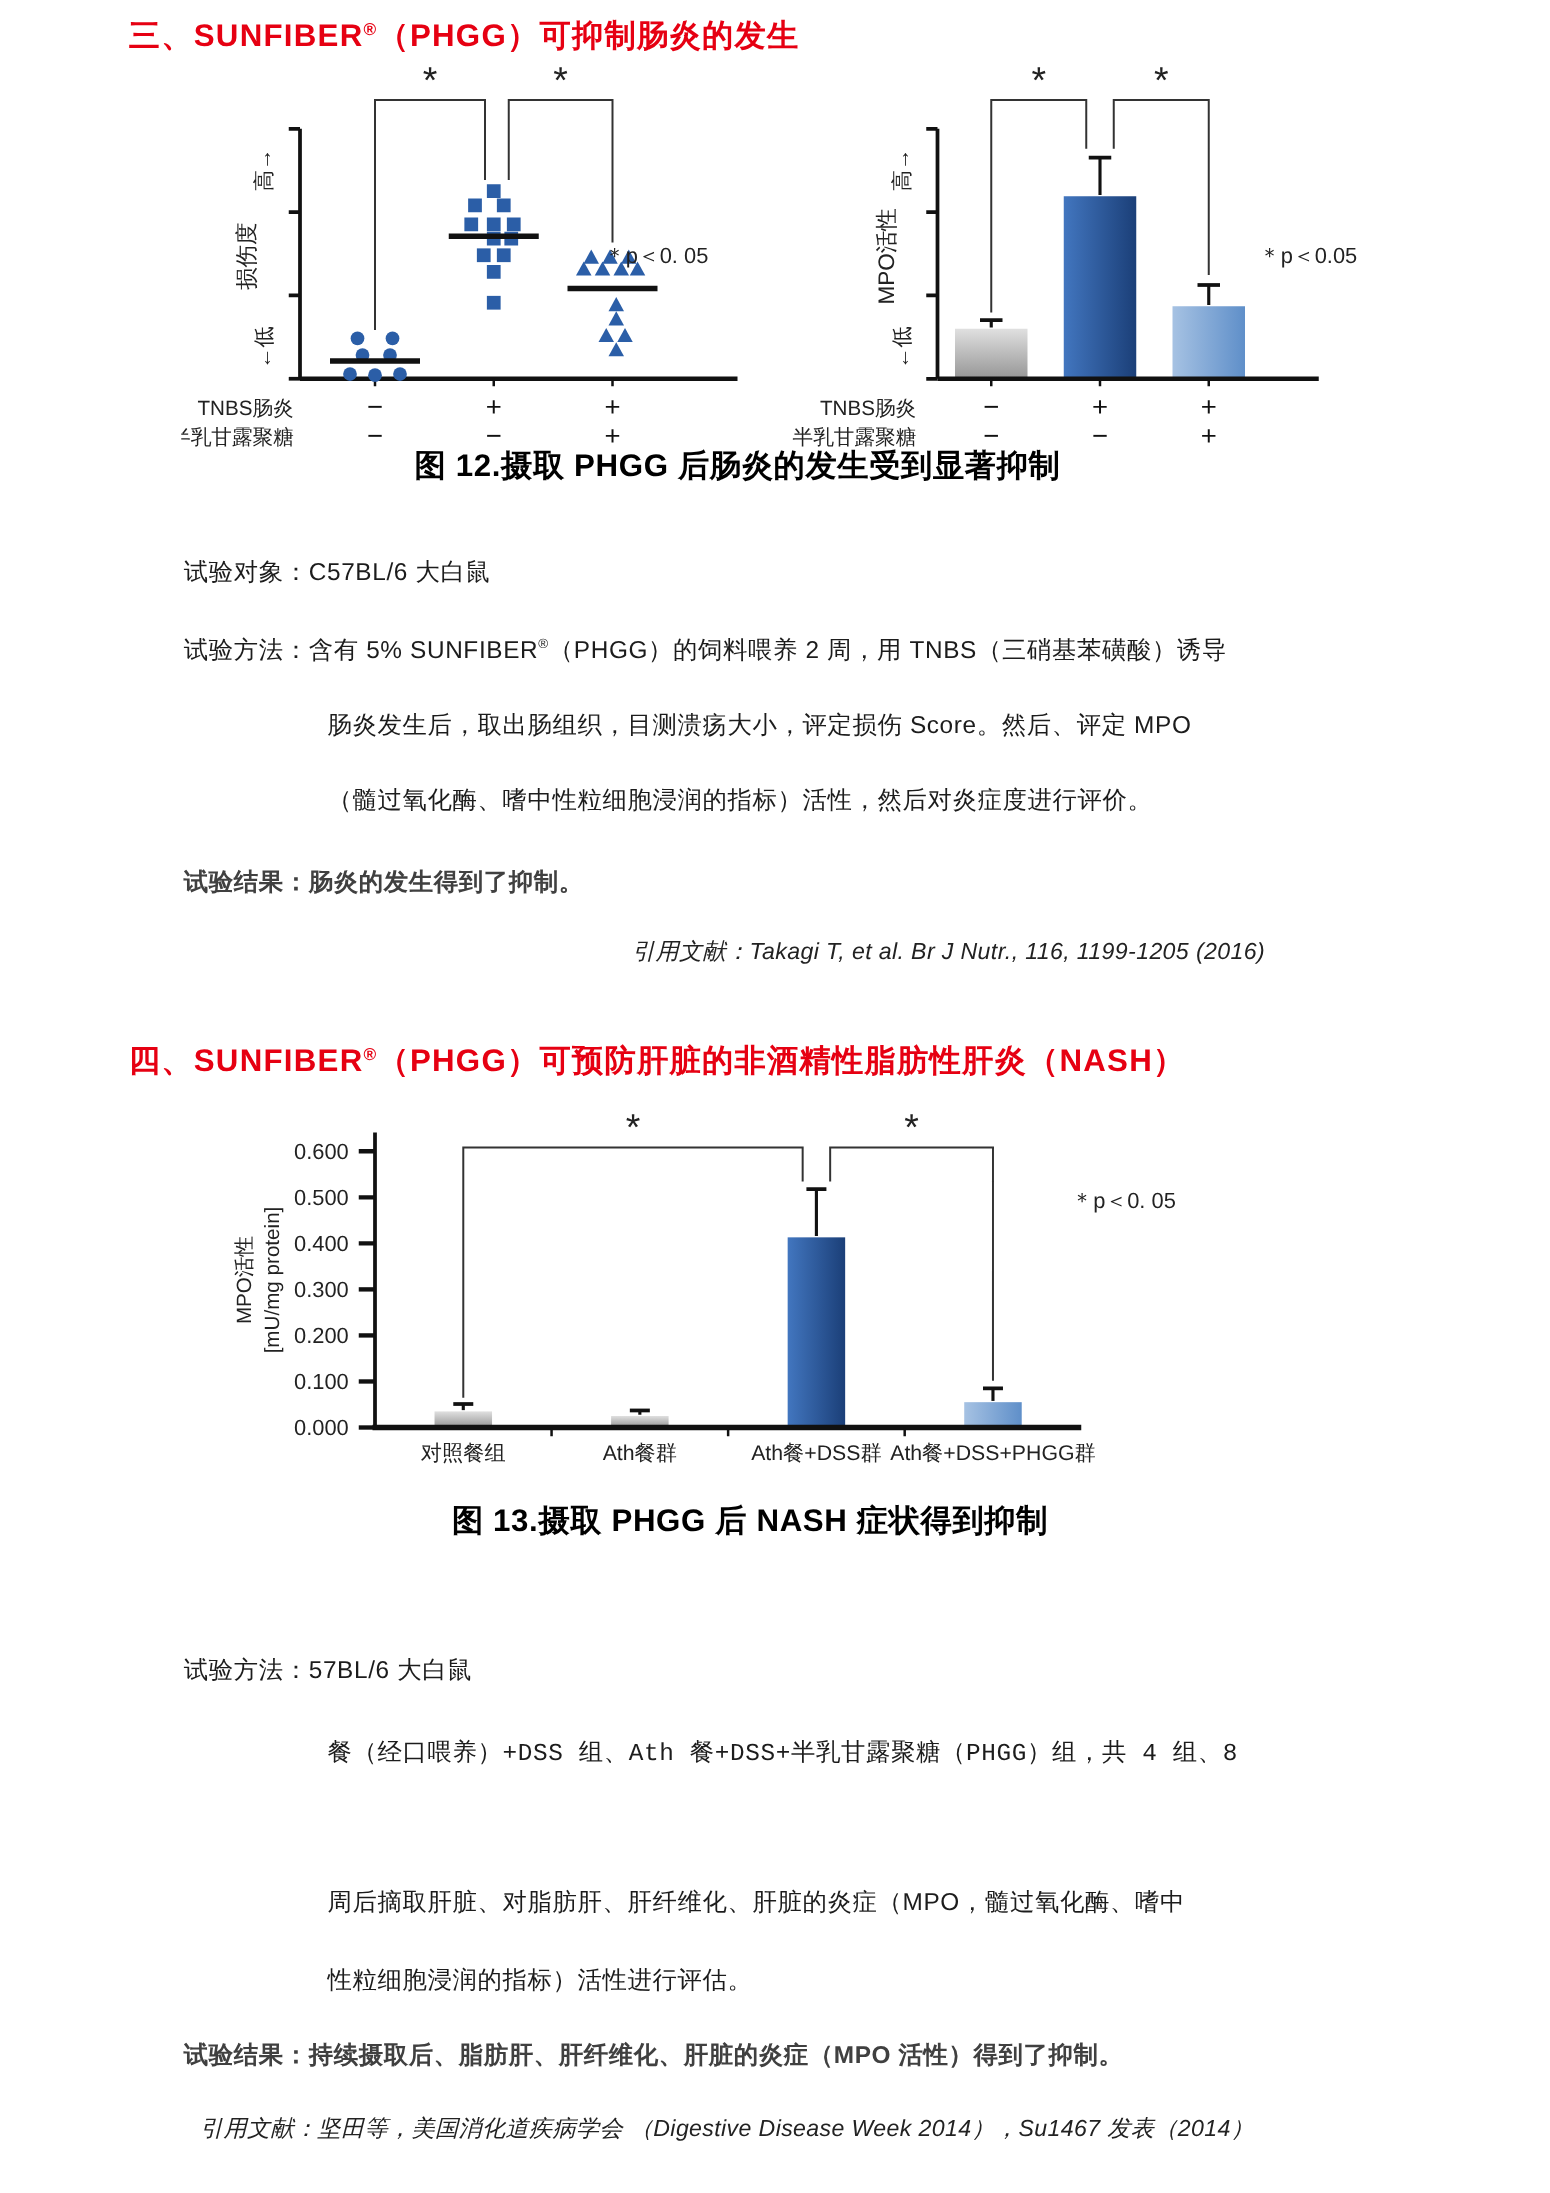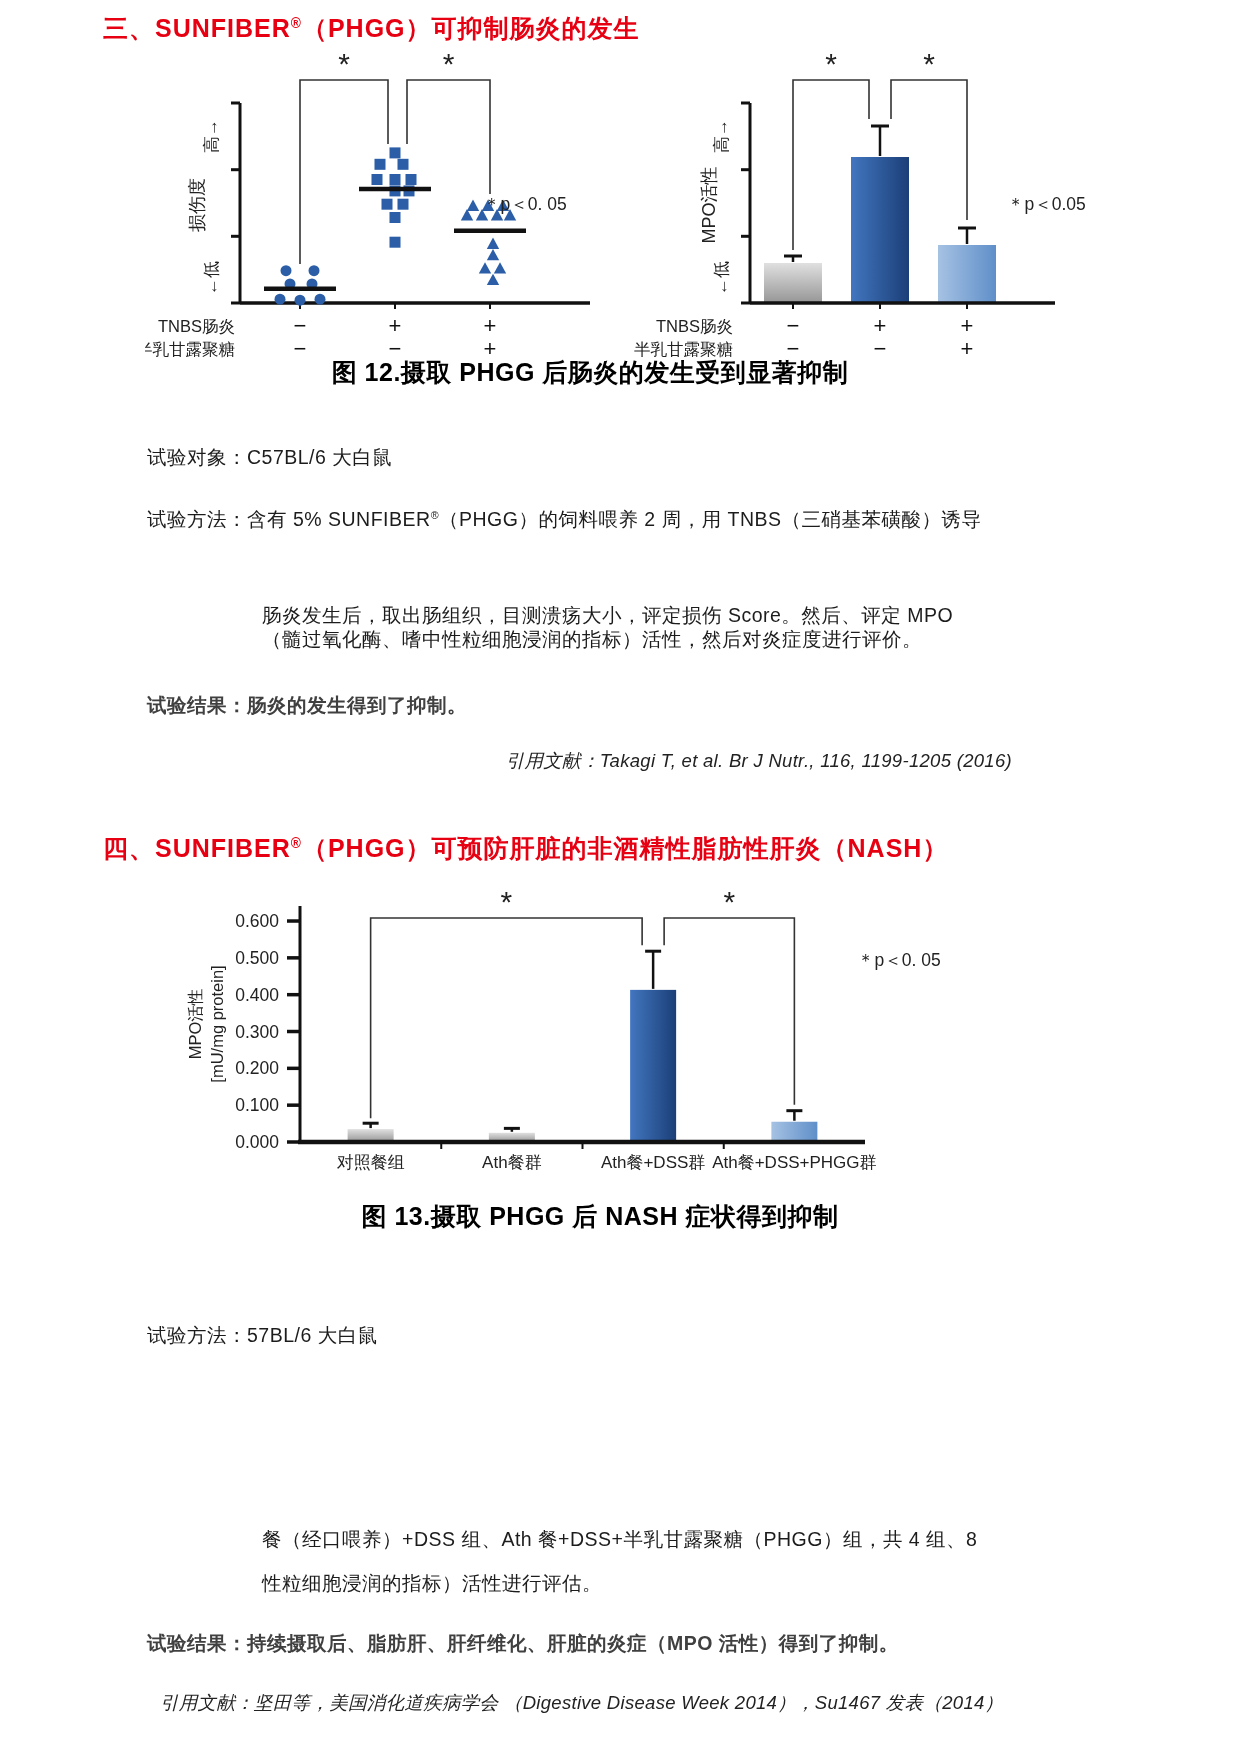"肠炎发生后，取出肠组织，目测溃疡大小，评定损伤 Score。然后、评定 MPO" div.body-line { margin-top: 36px -> none }
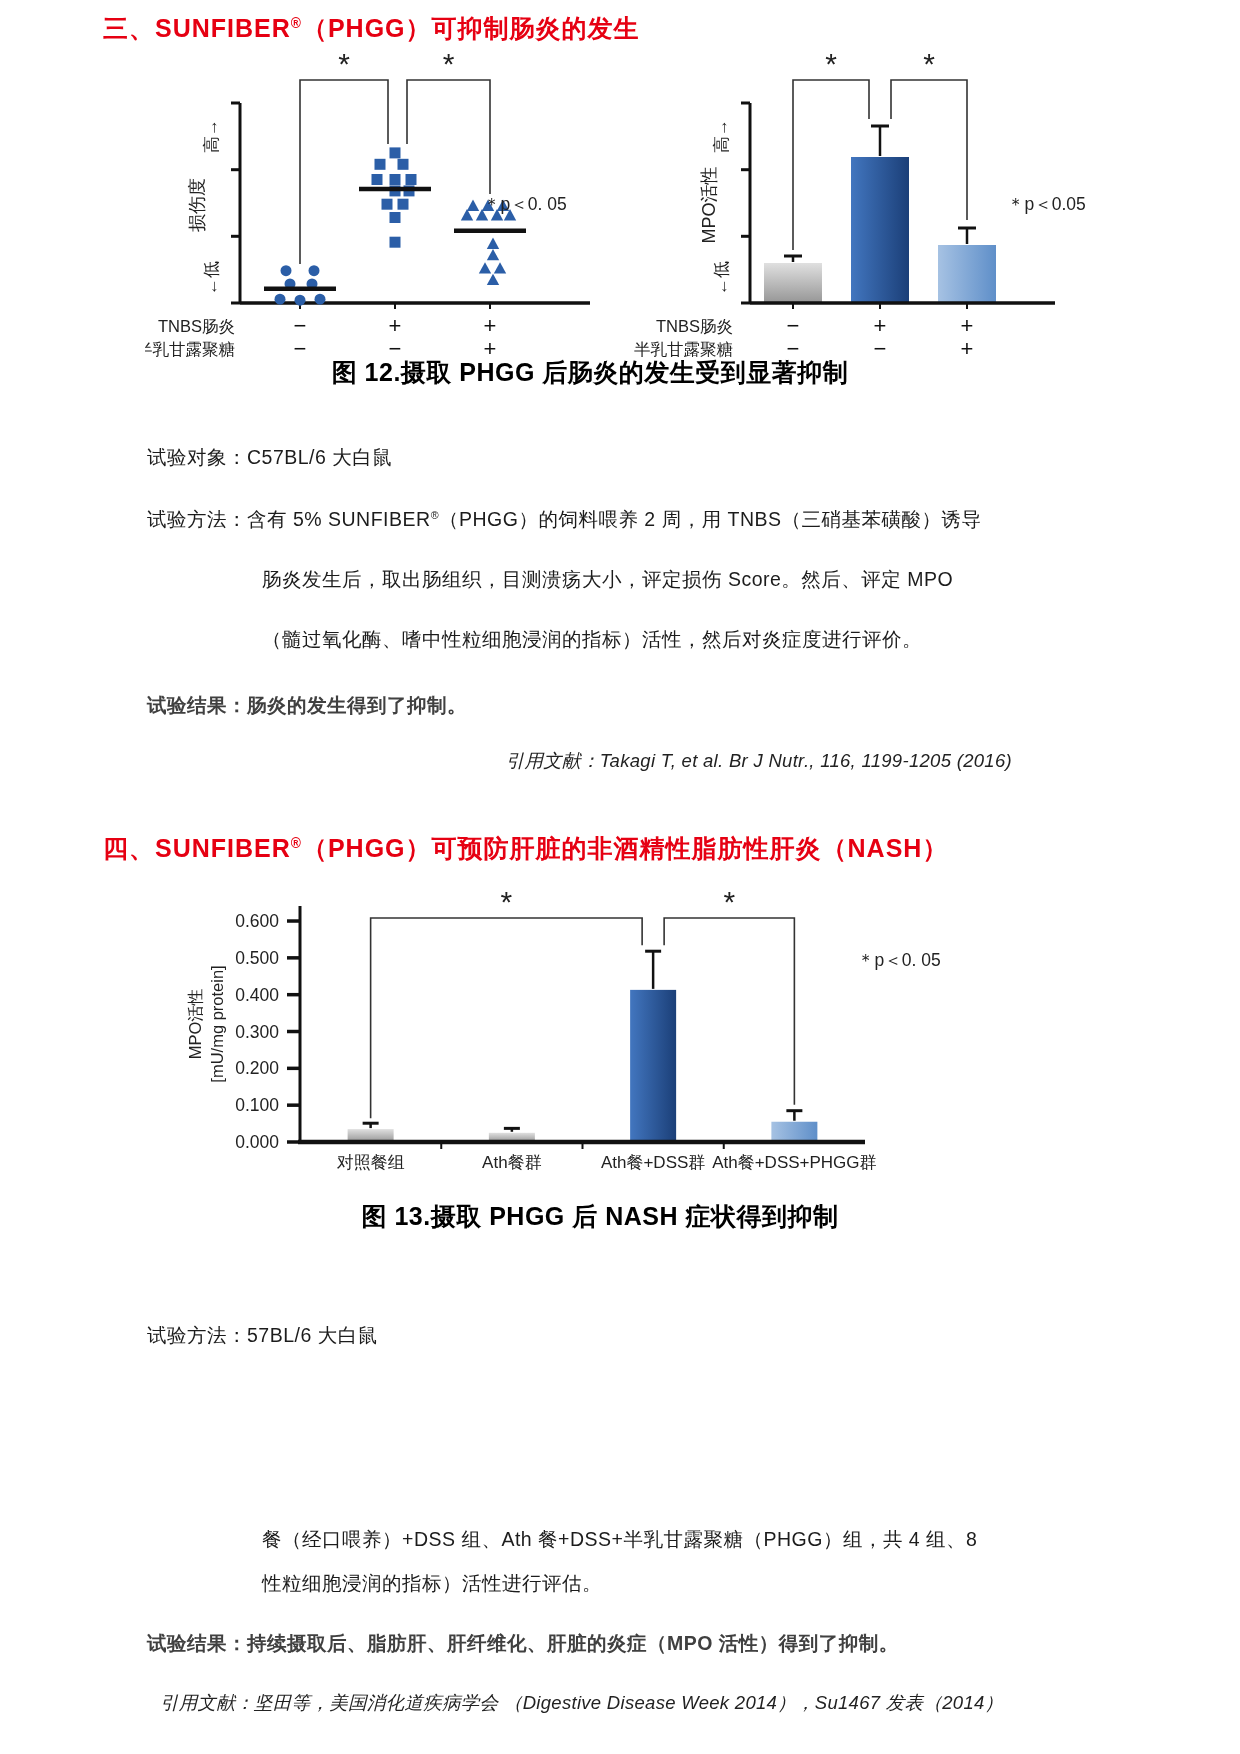"餐（经口喂养）+DSS 组、Ath 餐+DSS+半乳甘露聚糖（PHGG）组，共" div.body-line { font-family: none -> Liberation Mono, monospace; top: 1526px -> 1388px }
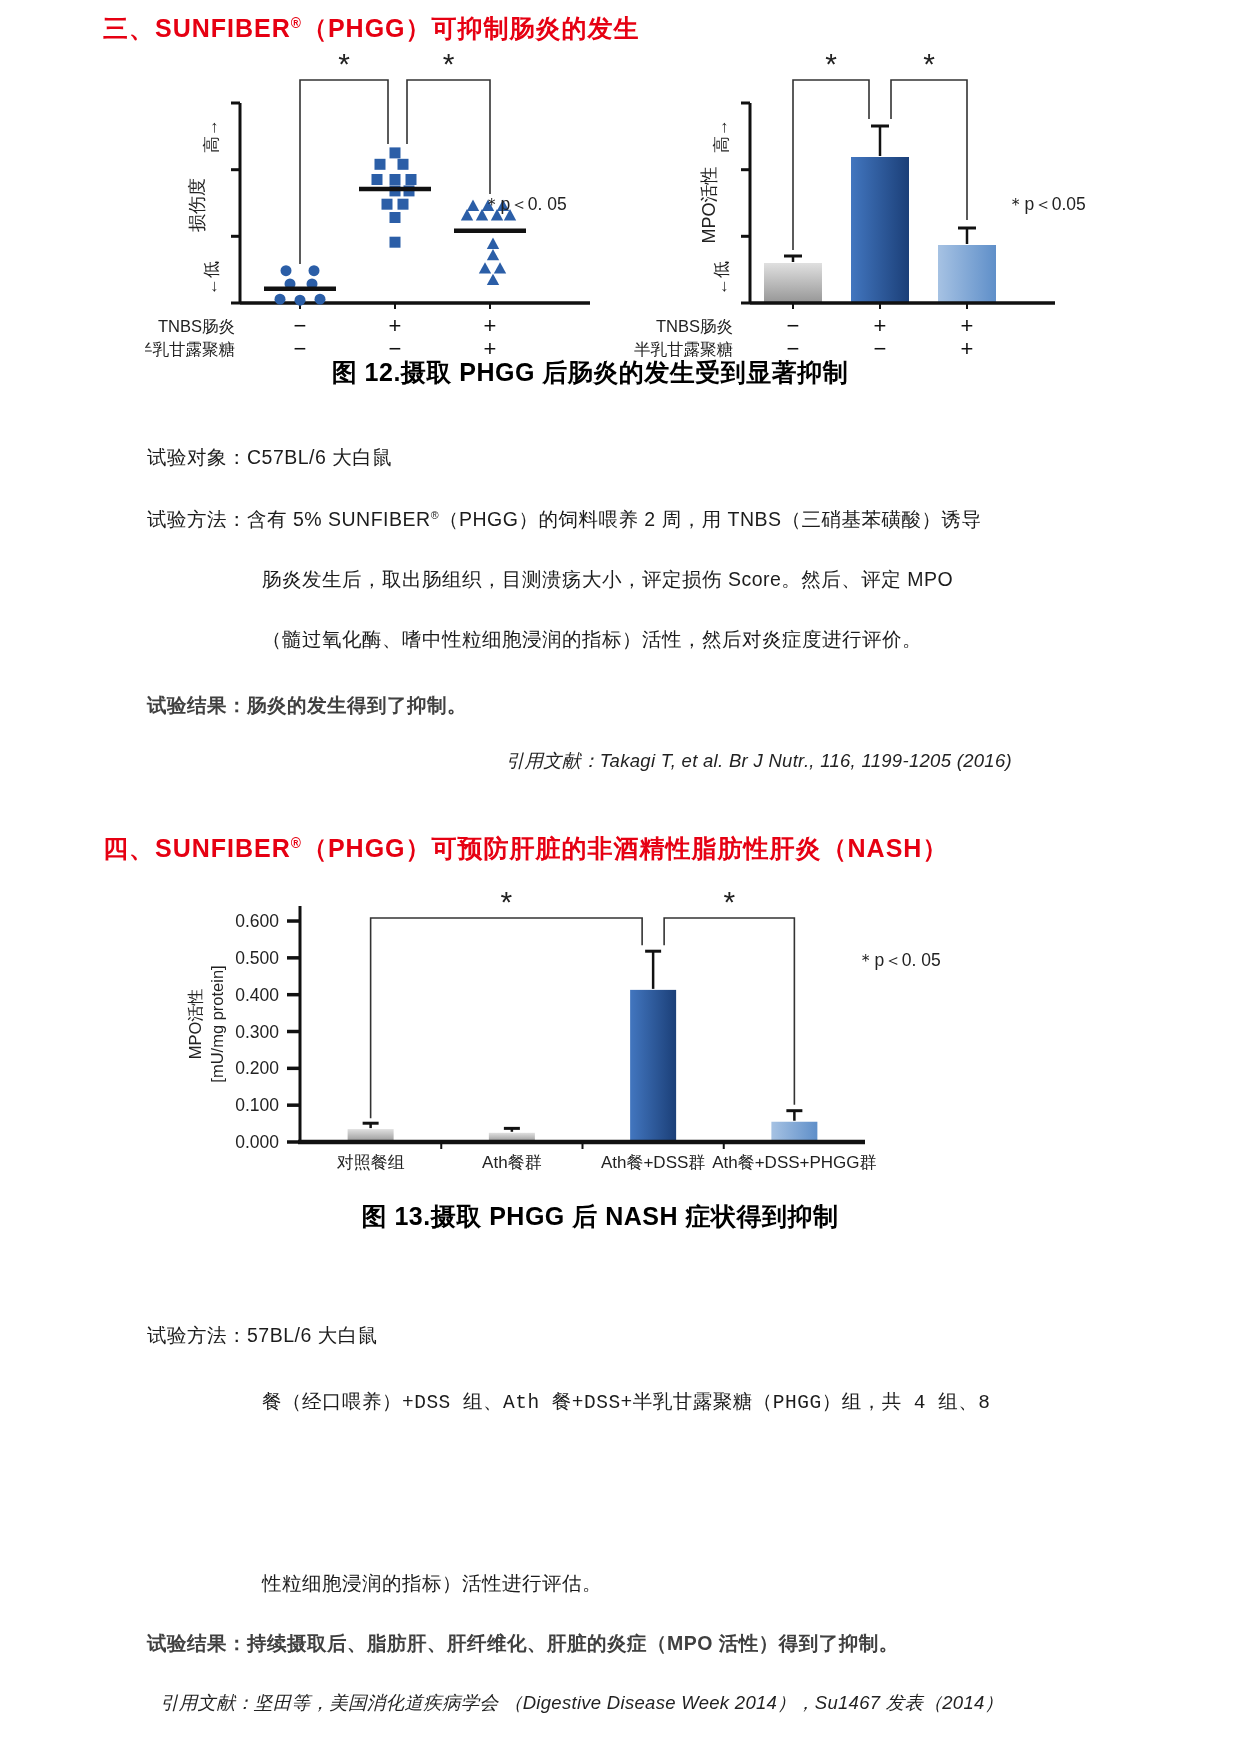"周后摘取肝脏、对脂肪肝、肝纤维化、肝脏的炎症（MPO，髓过氧化酶、嗜中" div.body-line { html: none -> <div>周后摘取肝脏、对脂肪肝、肝纤维化、肝脏的炎症（MPO，髓过氧化酶、嗜中</div> }
